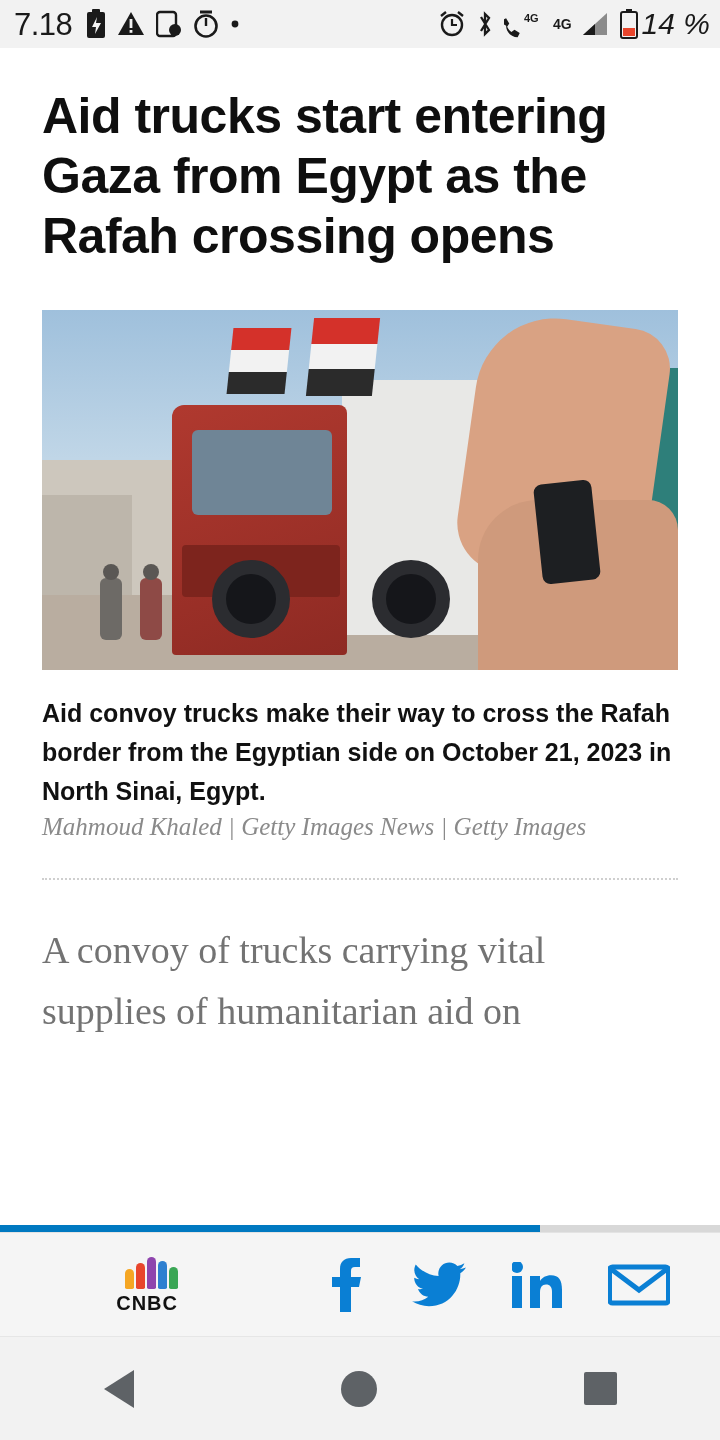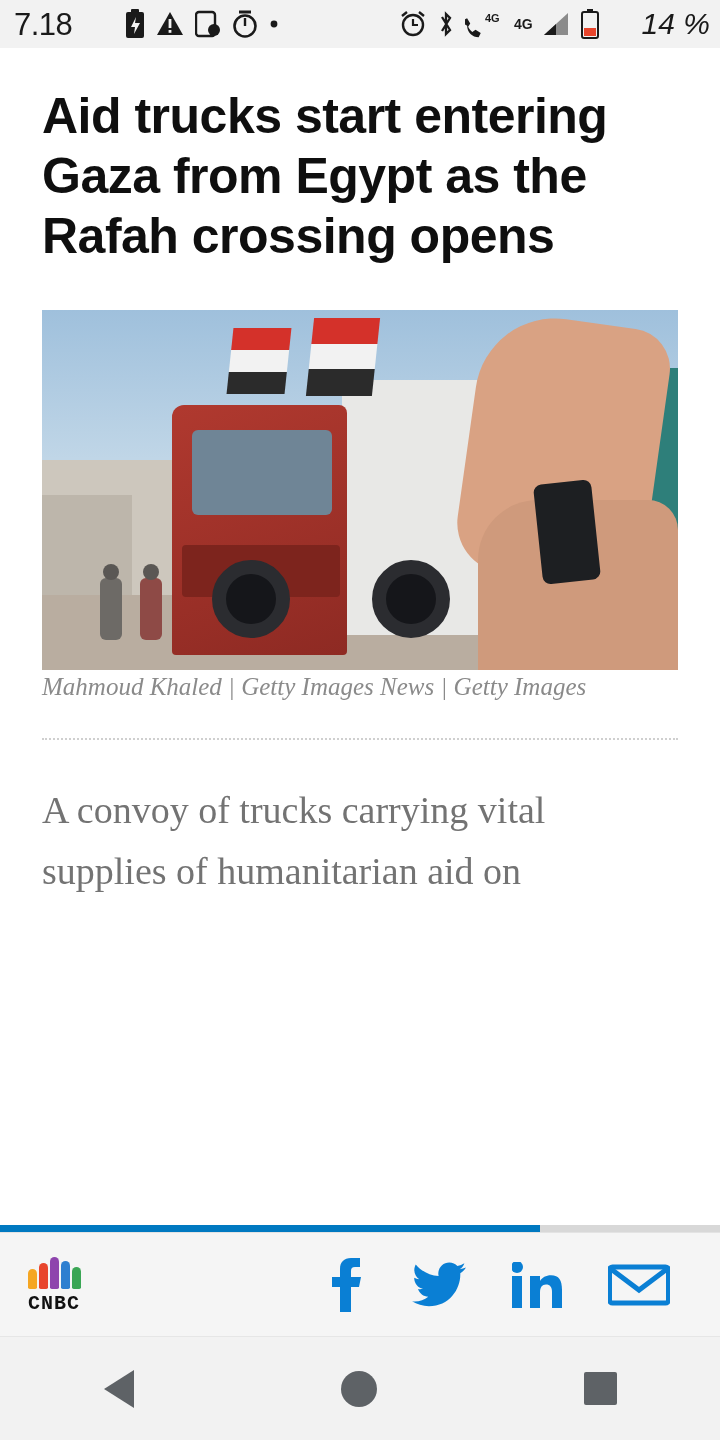"7.18" .statusbar { gap: 39px -> none }
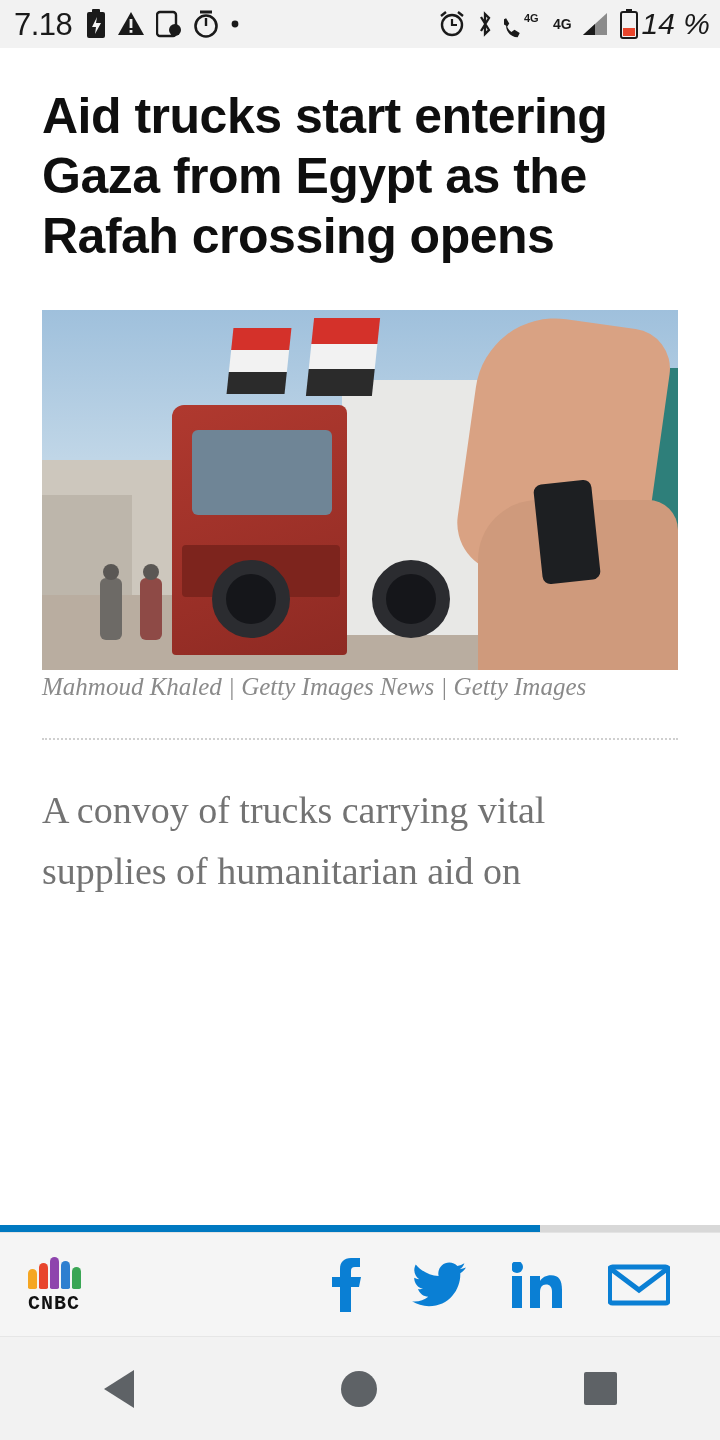"Aid convoy trucks make their" p.caption { html: none -> <p>Aid convoy trucks make their way to cross the Rafah border from the Egyptian side on October 21, 2023 in North Sinai, Egypt.</p> }
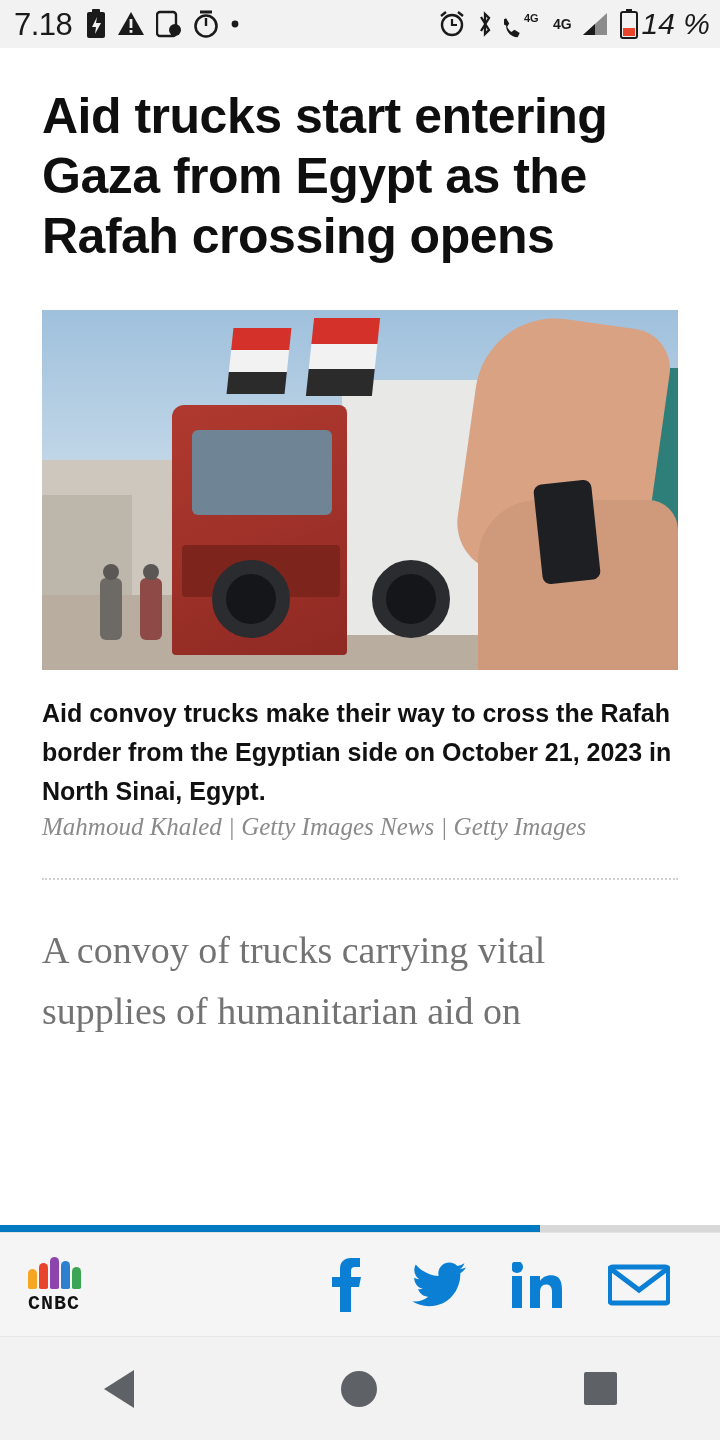"CNBC" .logo-wrap { align-items: flex-start -> flex-end; font-family: Liberation Mono, monospace -> none }
